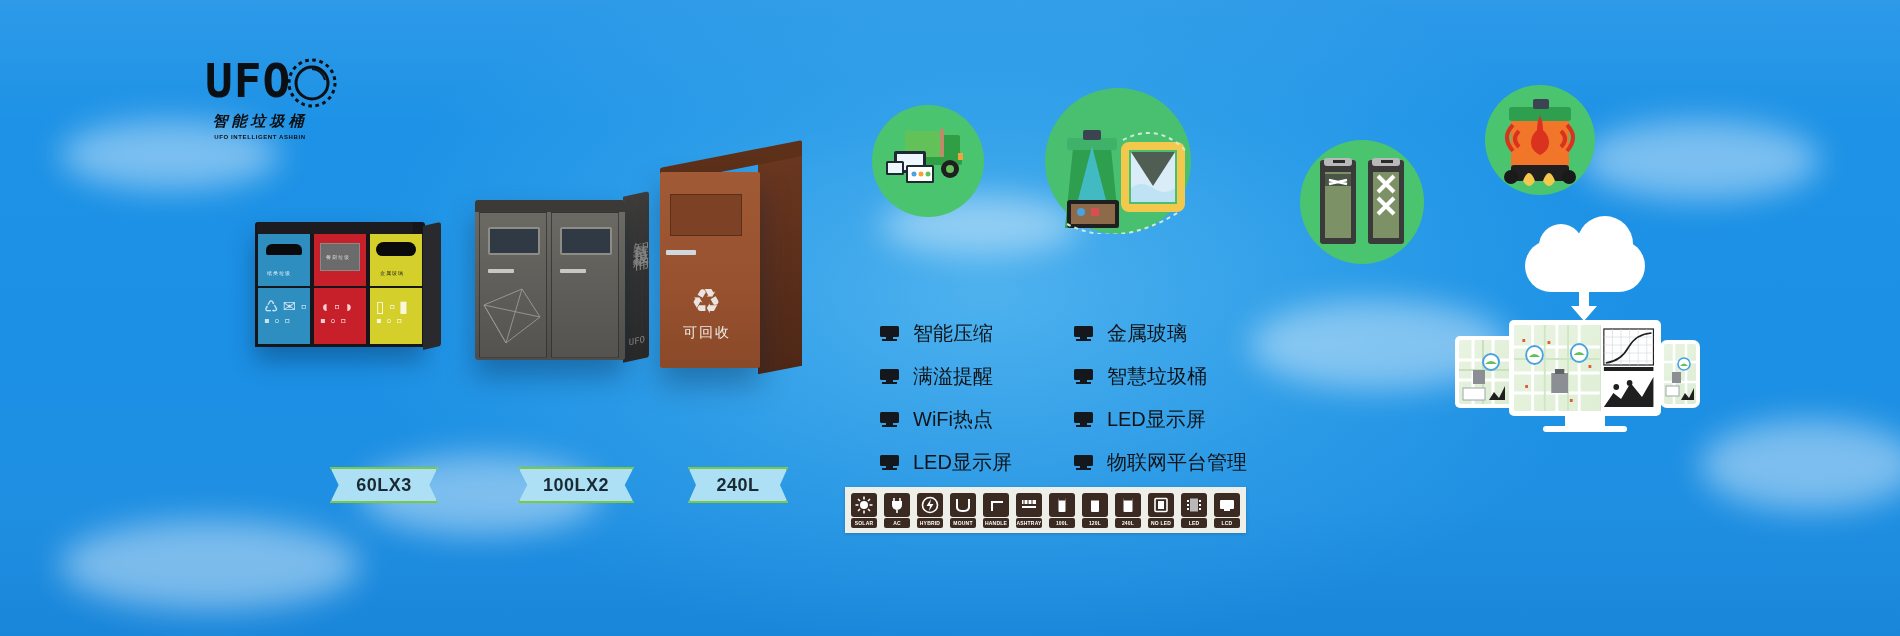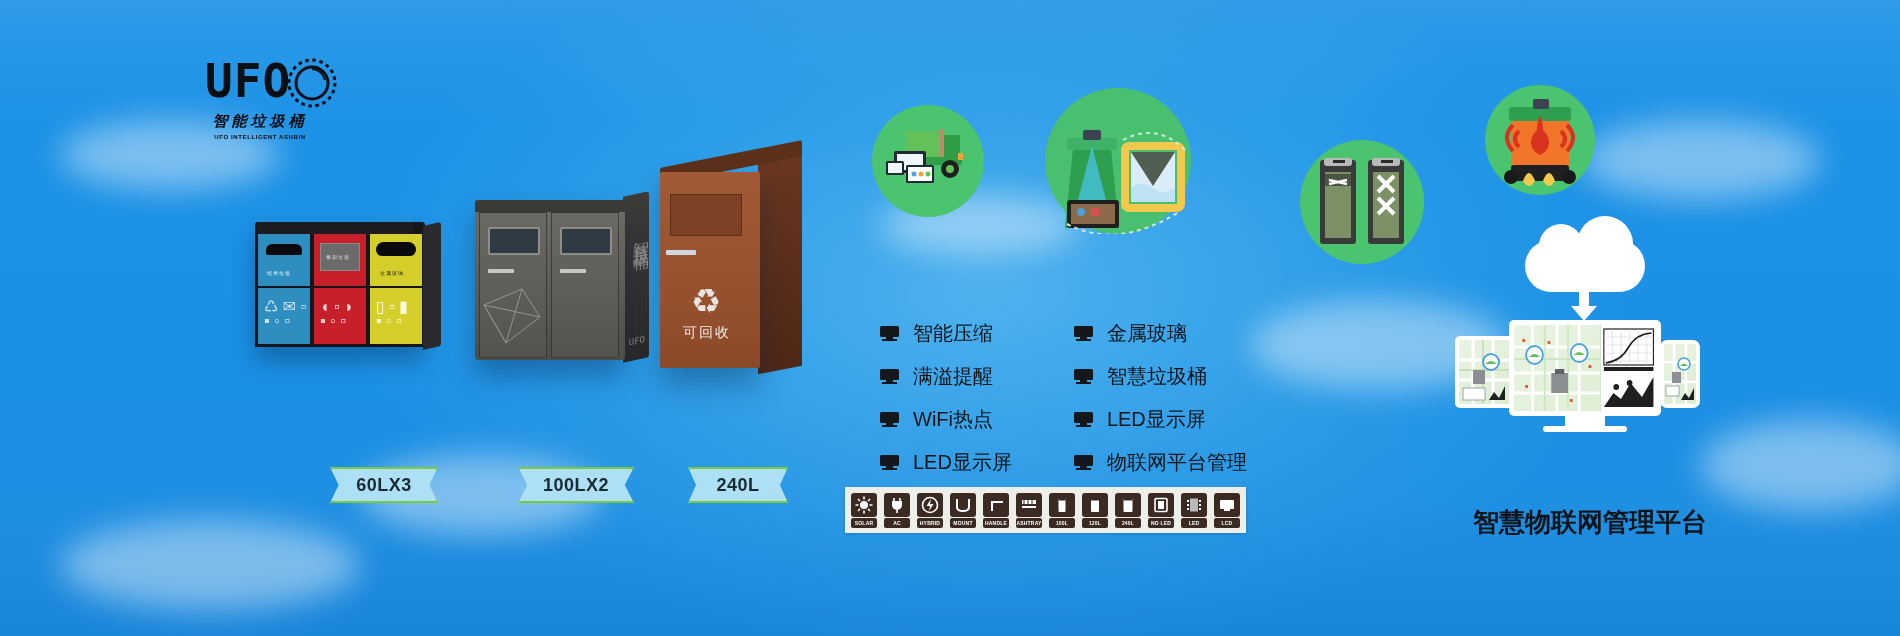"智慧物联网管理平台" div.platcap { html: <div>智慧物联网管理平台</div> -> none }
